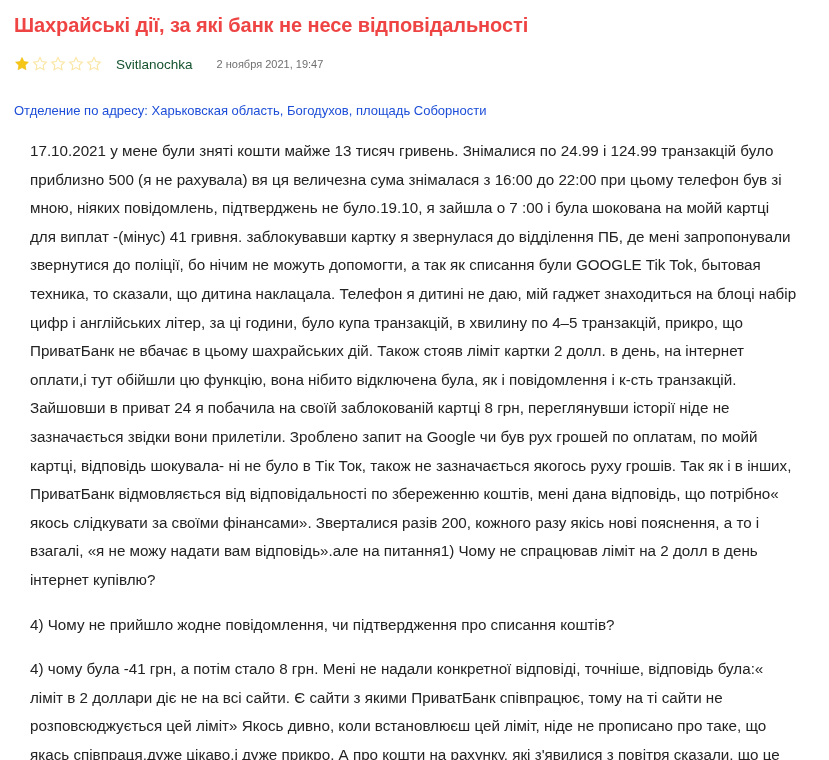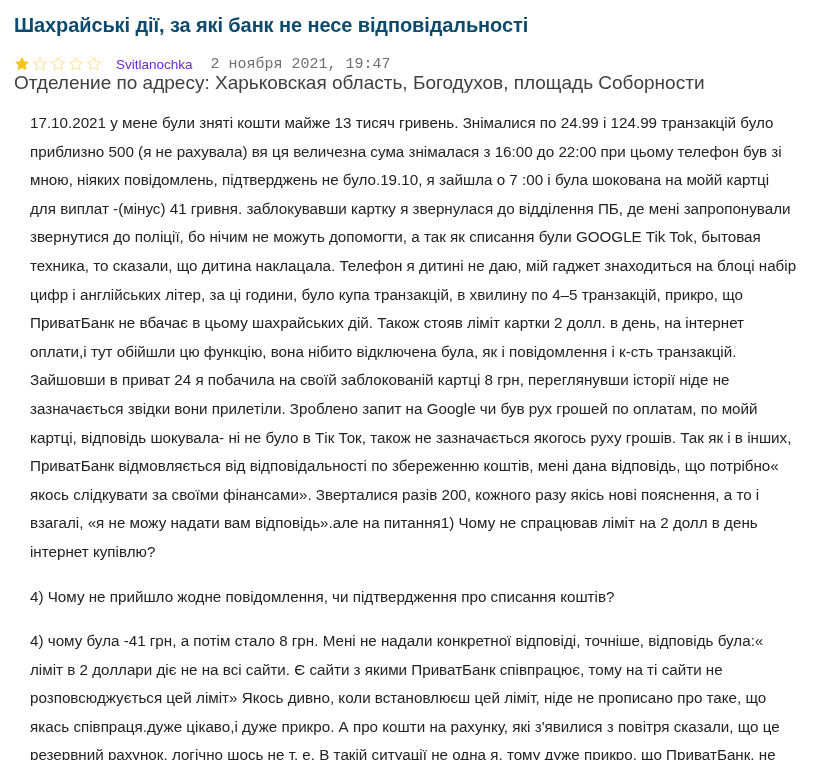"Шахрайські дії, за які банк" .review-title { color: #0c4a6e -> #ef4444 }
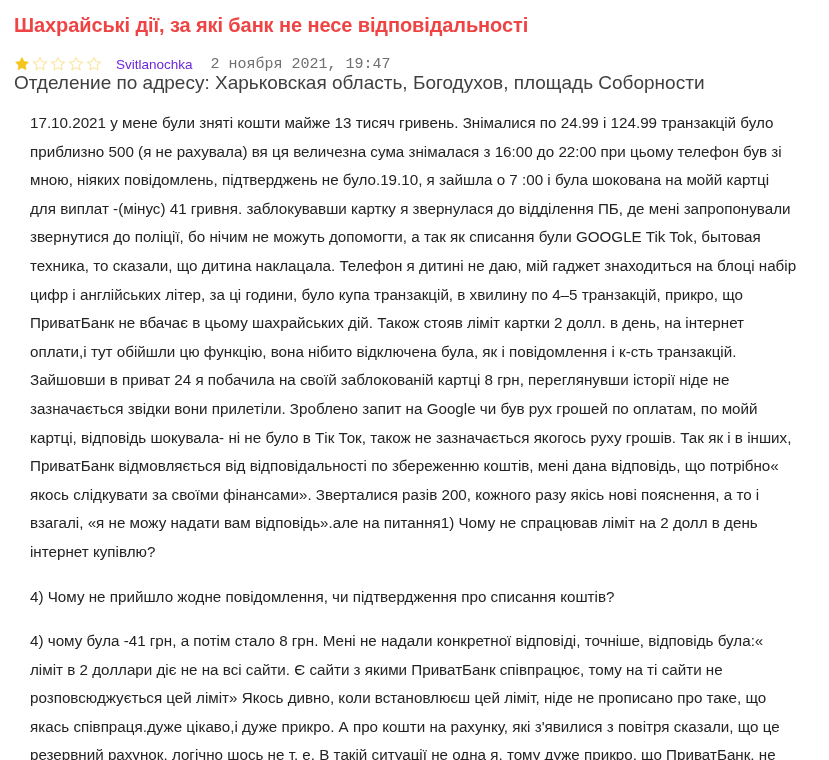"Svitlanochka" .author { color: #6d28d9 -> #14532d }
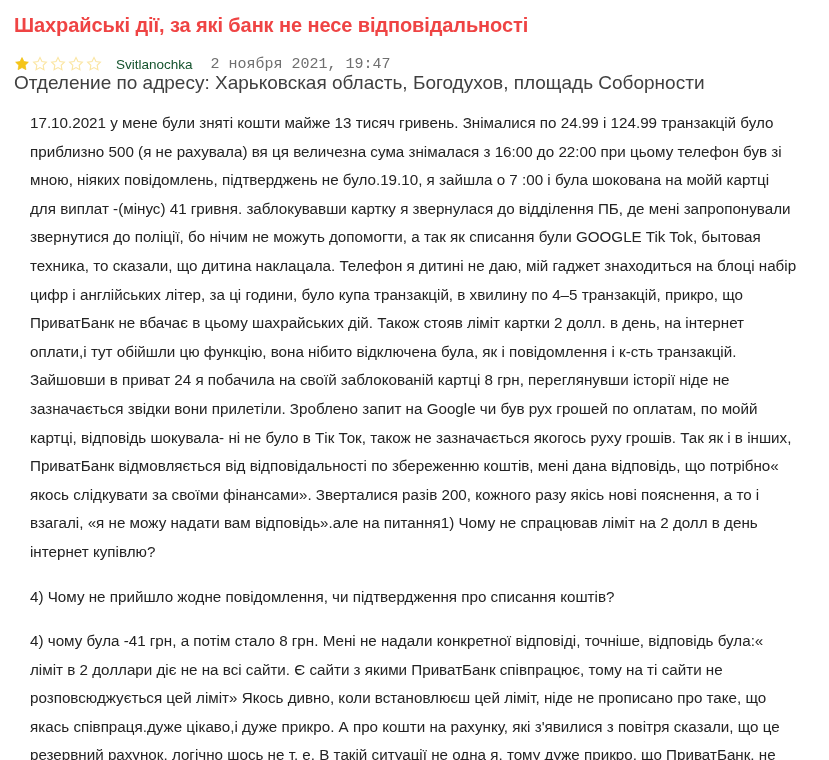"2 ноября 2021, 19:47" .review-date { font-family: Liberation Mono, monospace -> none; font-size: 15px -> 11px; margin-left: 18px -> 24px }
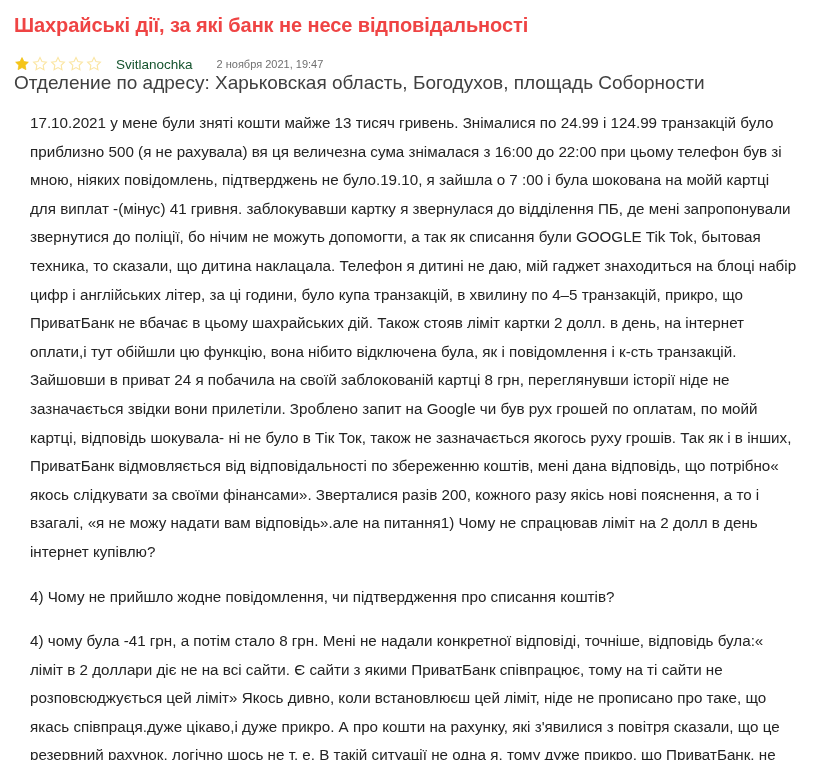"Отделение по адресу: Харьковская" .branch { color: #404040 -> #1d4ed8; font-size: 19px -> 13px; margin-top: 0 -> 28px }
